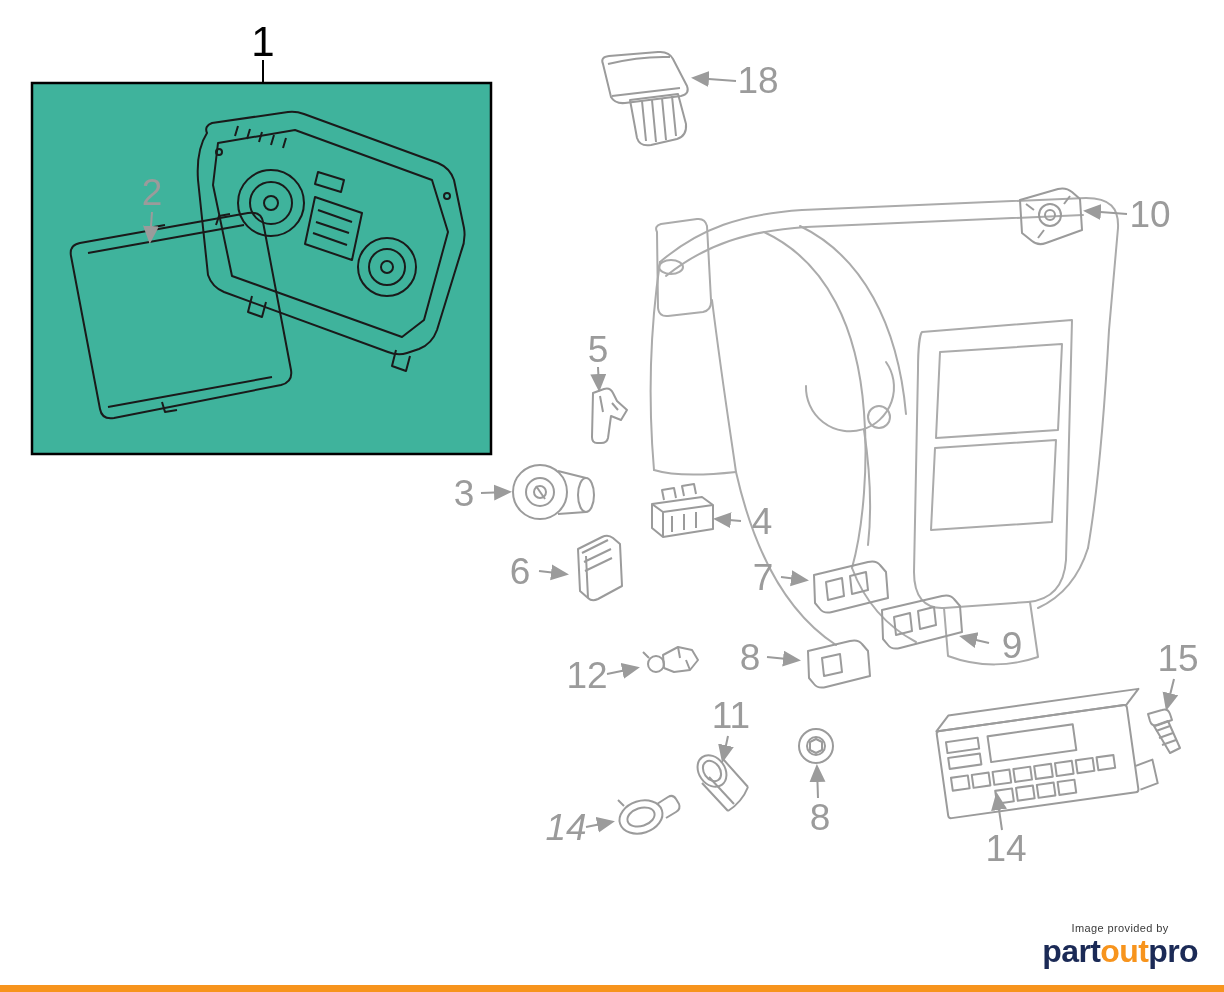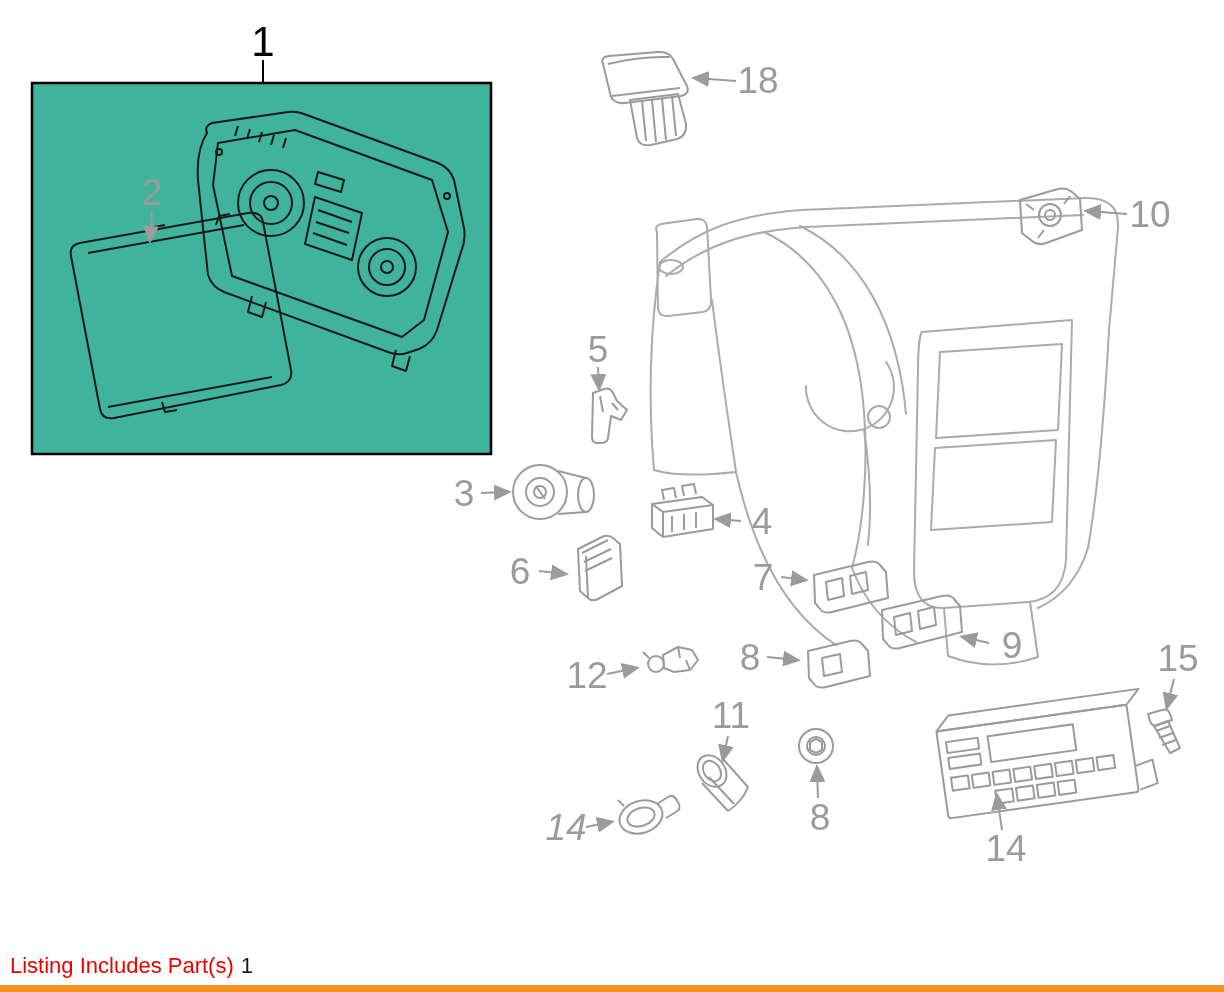"Image provided by" div.provider { html: none -> <div> <div>Image provided by</div> <div> <span>part</span><span>out</span><span>pro</span> </div> </div> }
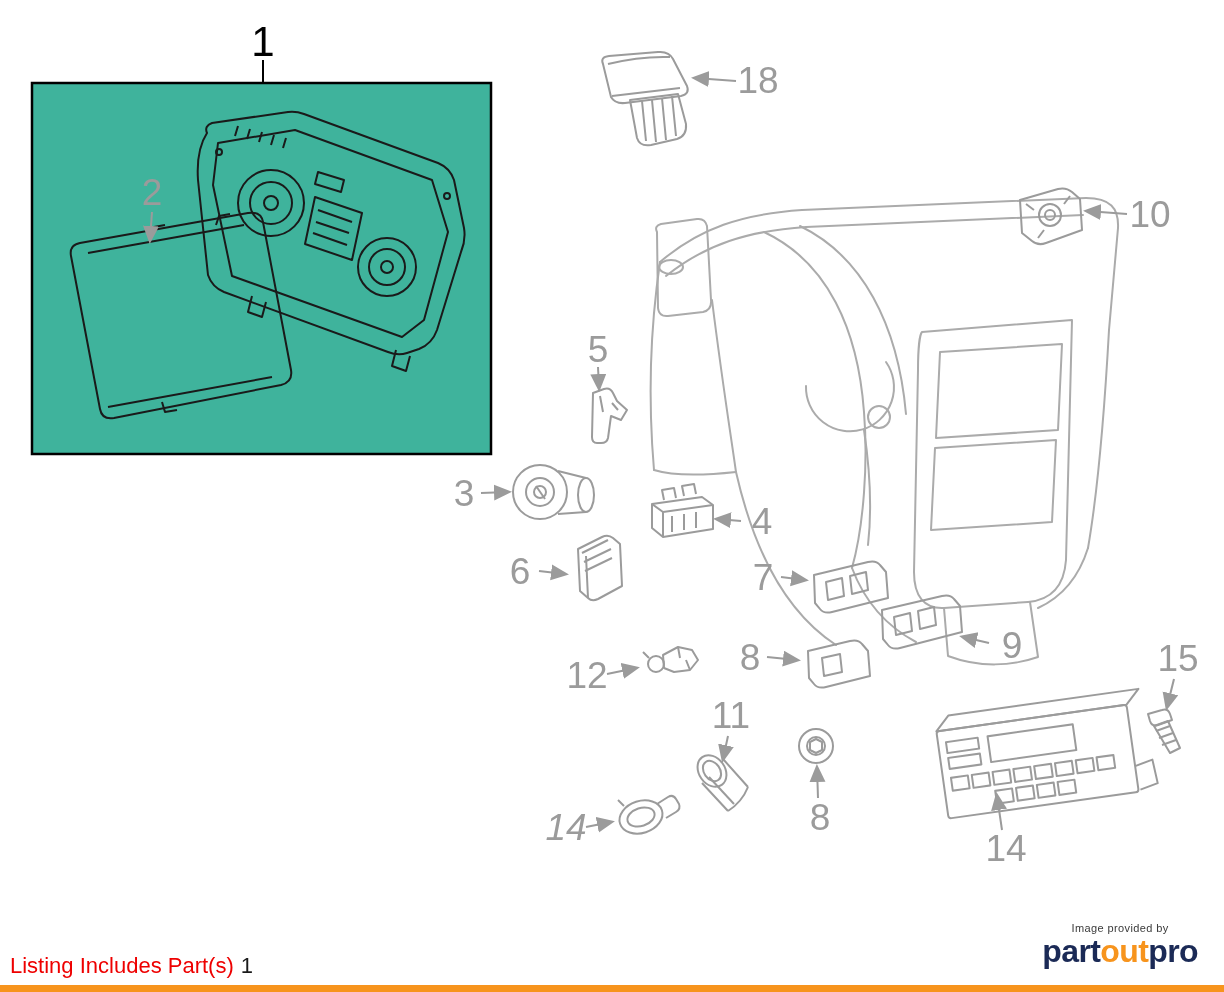"Listing Includes Part(s) 1" div.footer-listing { html: <div> <span>Listing Includes Part(s)</span><span>1</span> </div> -> none }
